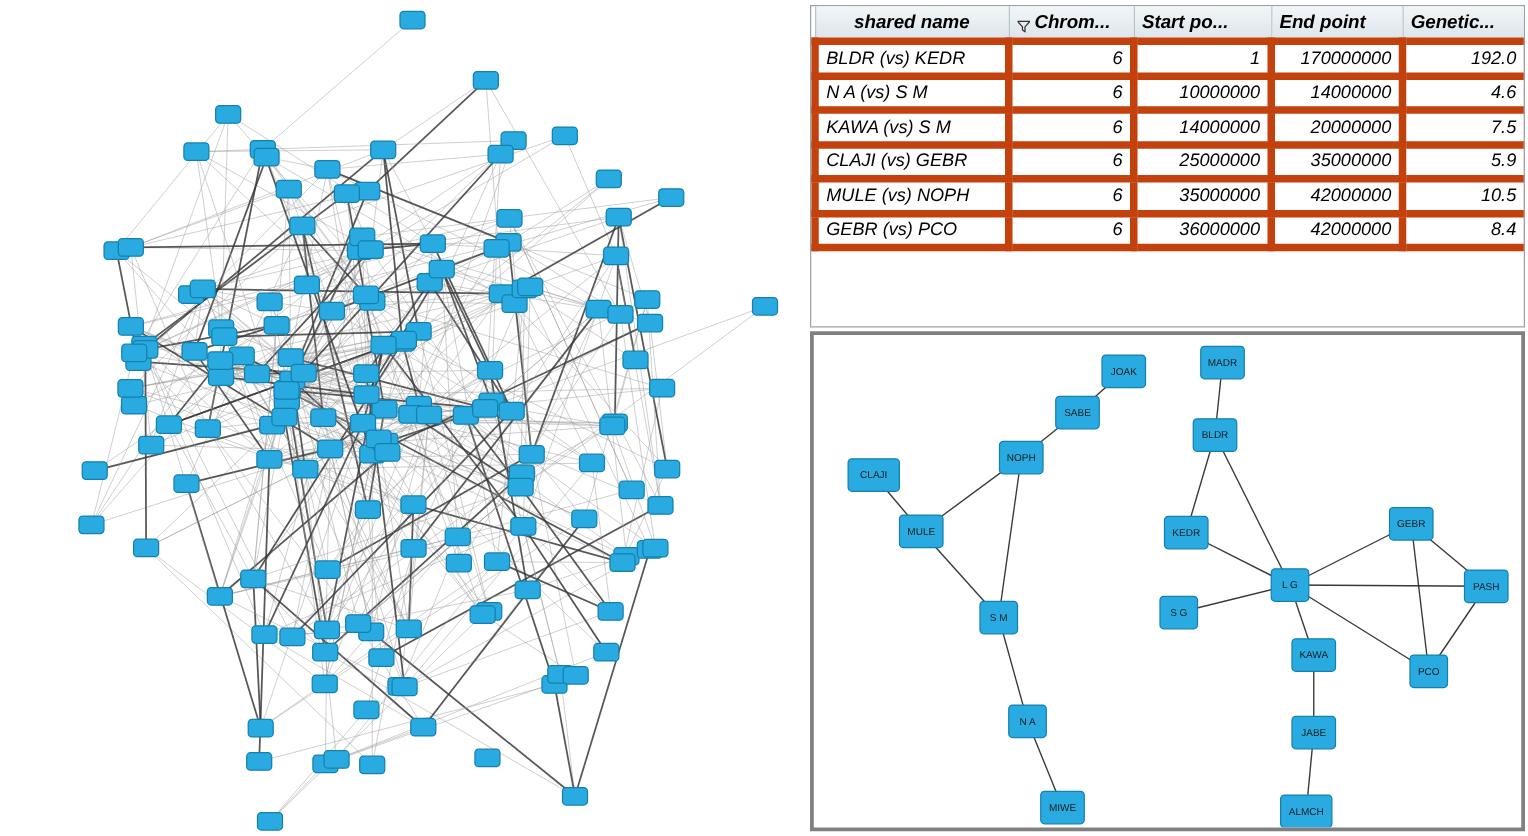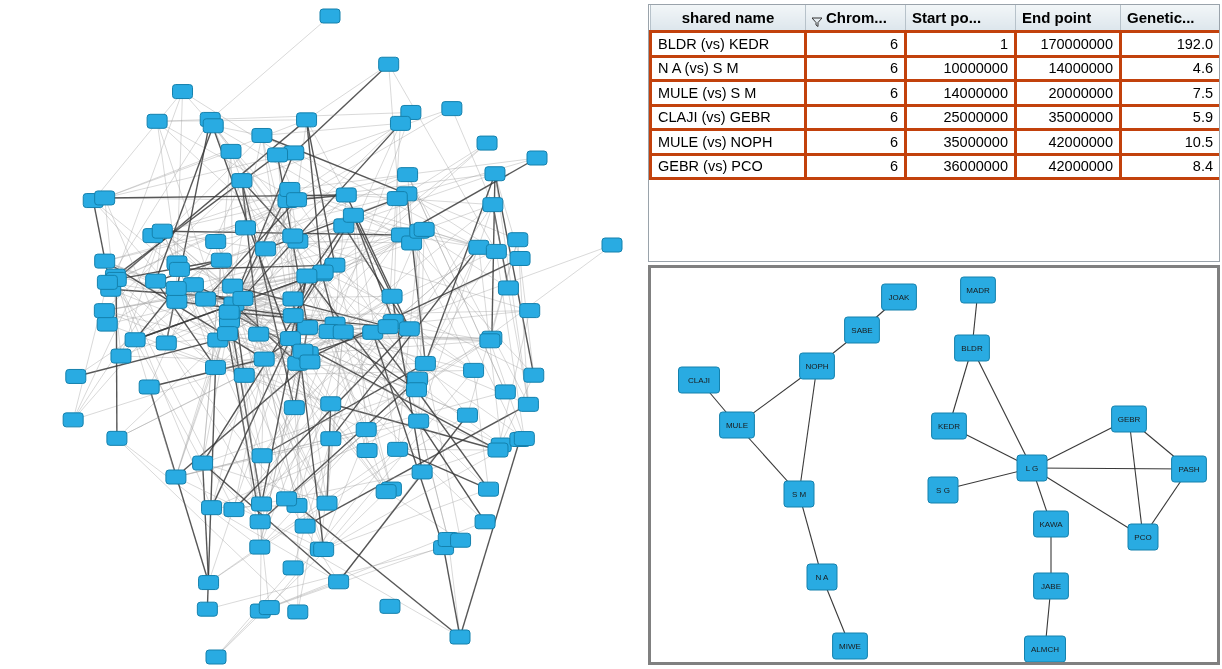"shared name" #table-panel { font-style: none -> italic }
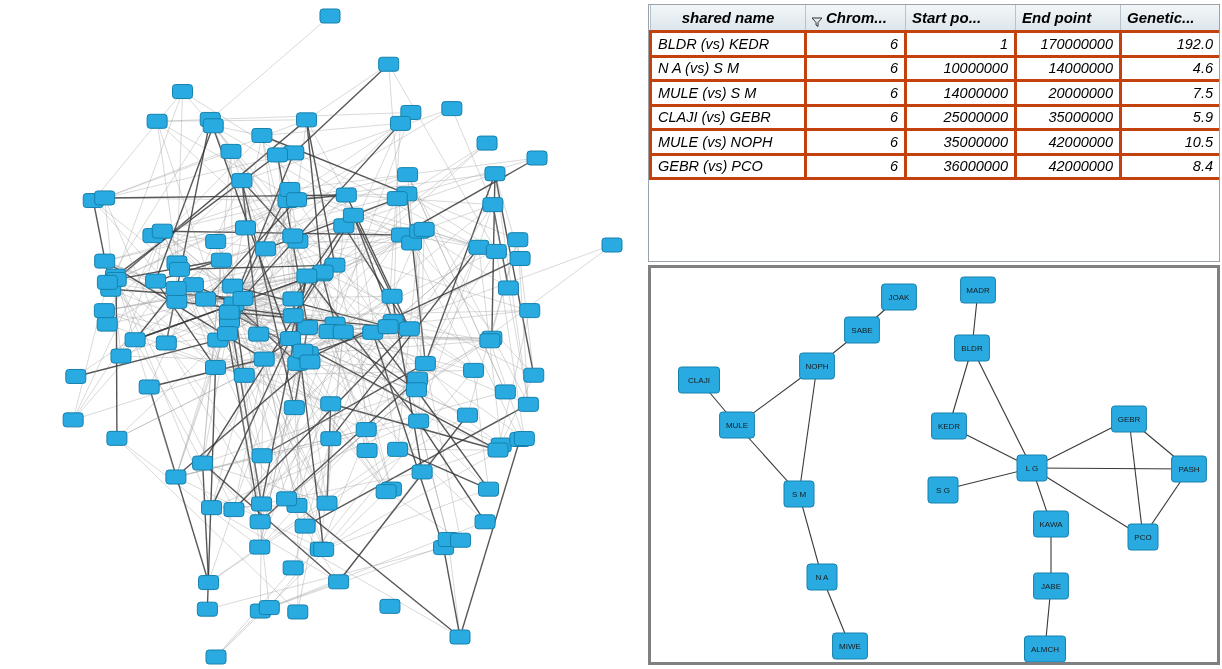"BLDR (vs) KEDR" table.cytable td { border: 3px solid #c2410c -> 6px solid #c2410c }
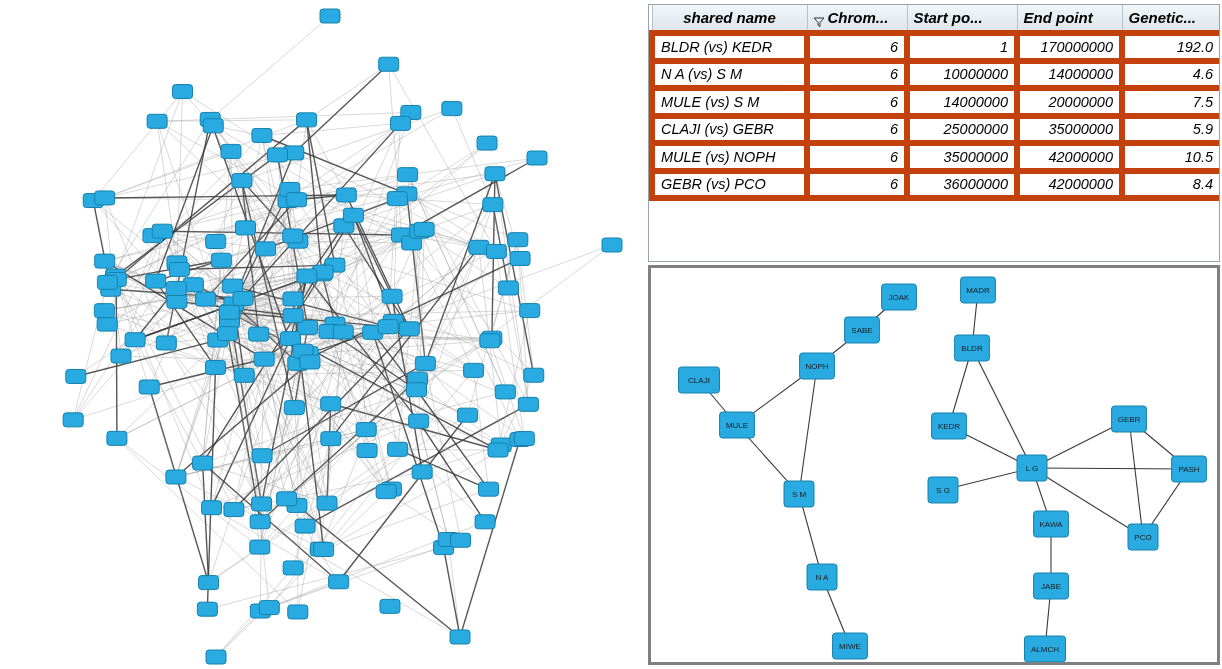"MULE (vs) S M" td.col-name { text: MULE -> KAWA }
